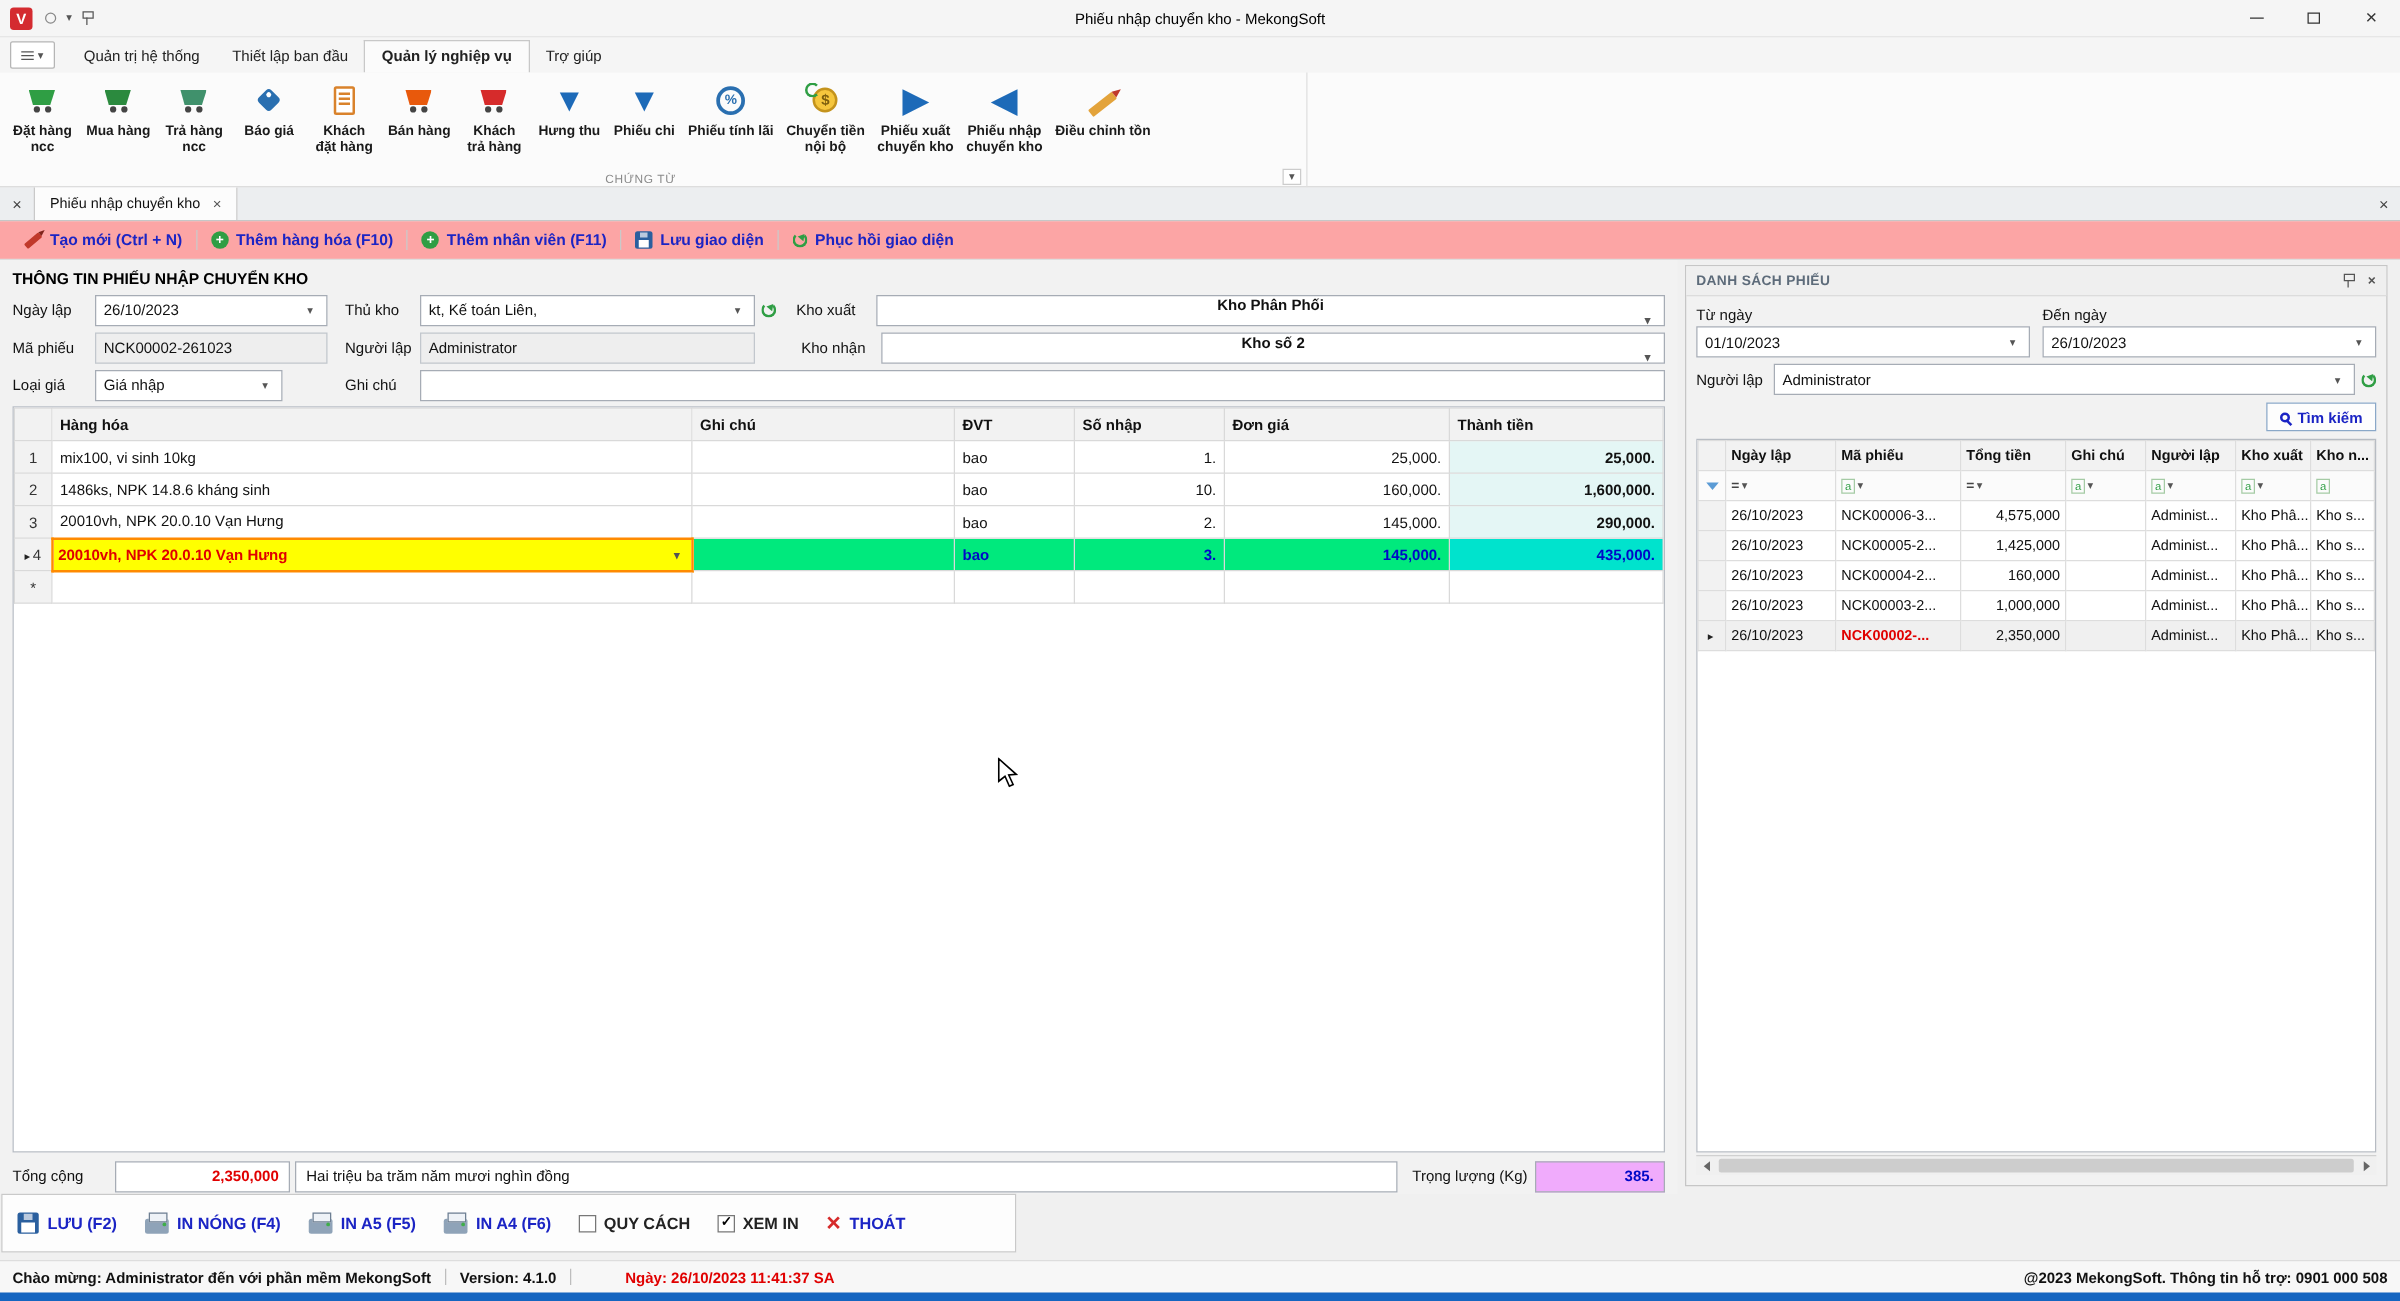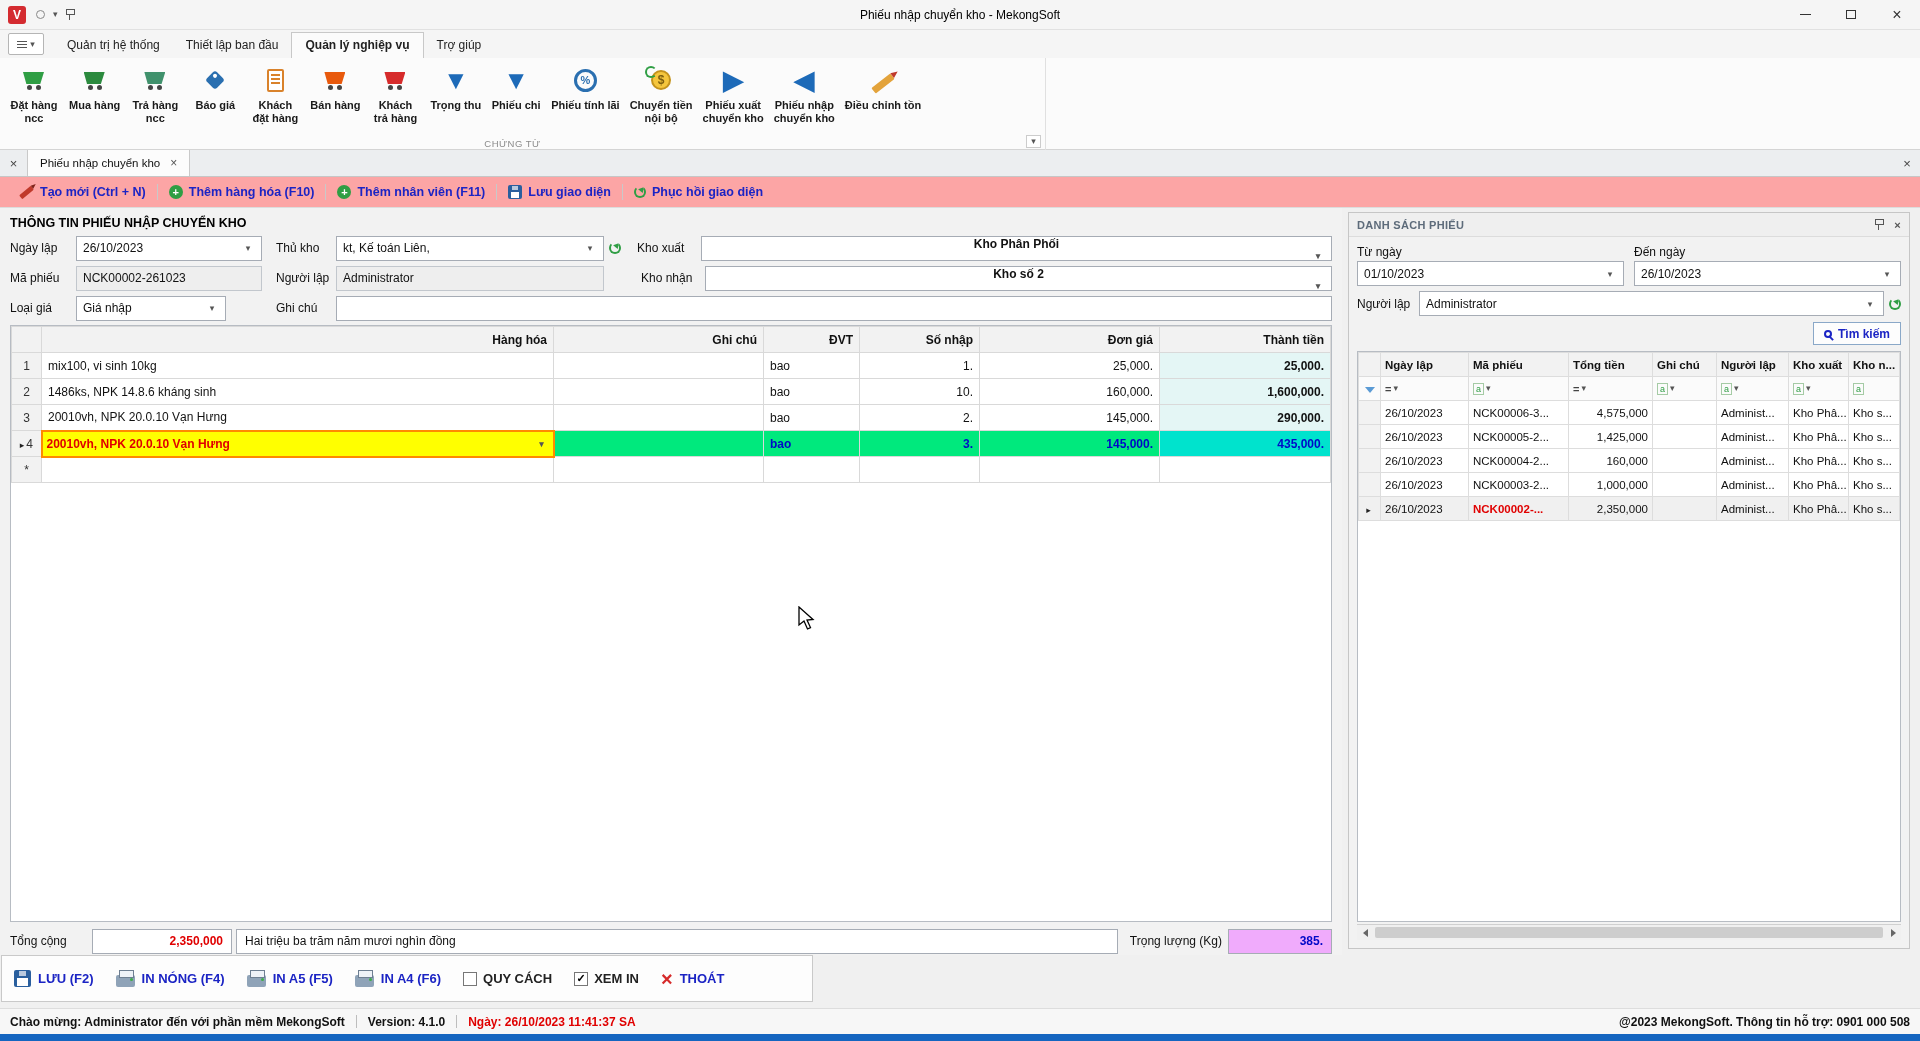"Trọng thu" span.rlabel { text: Trọng -> Hưng }
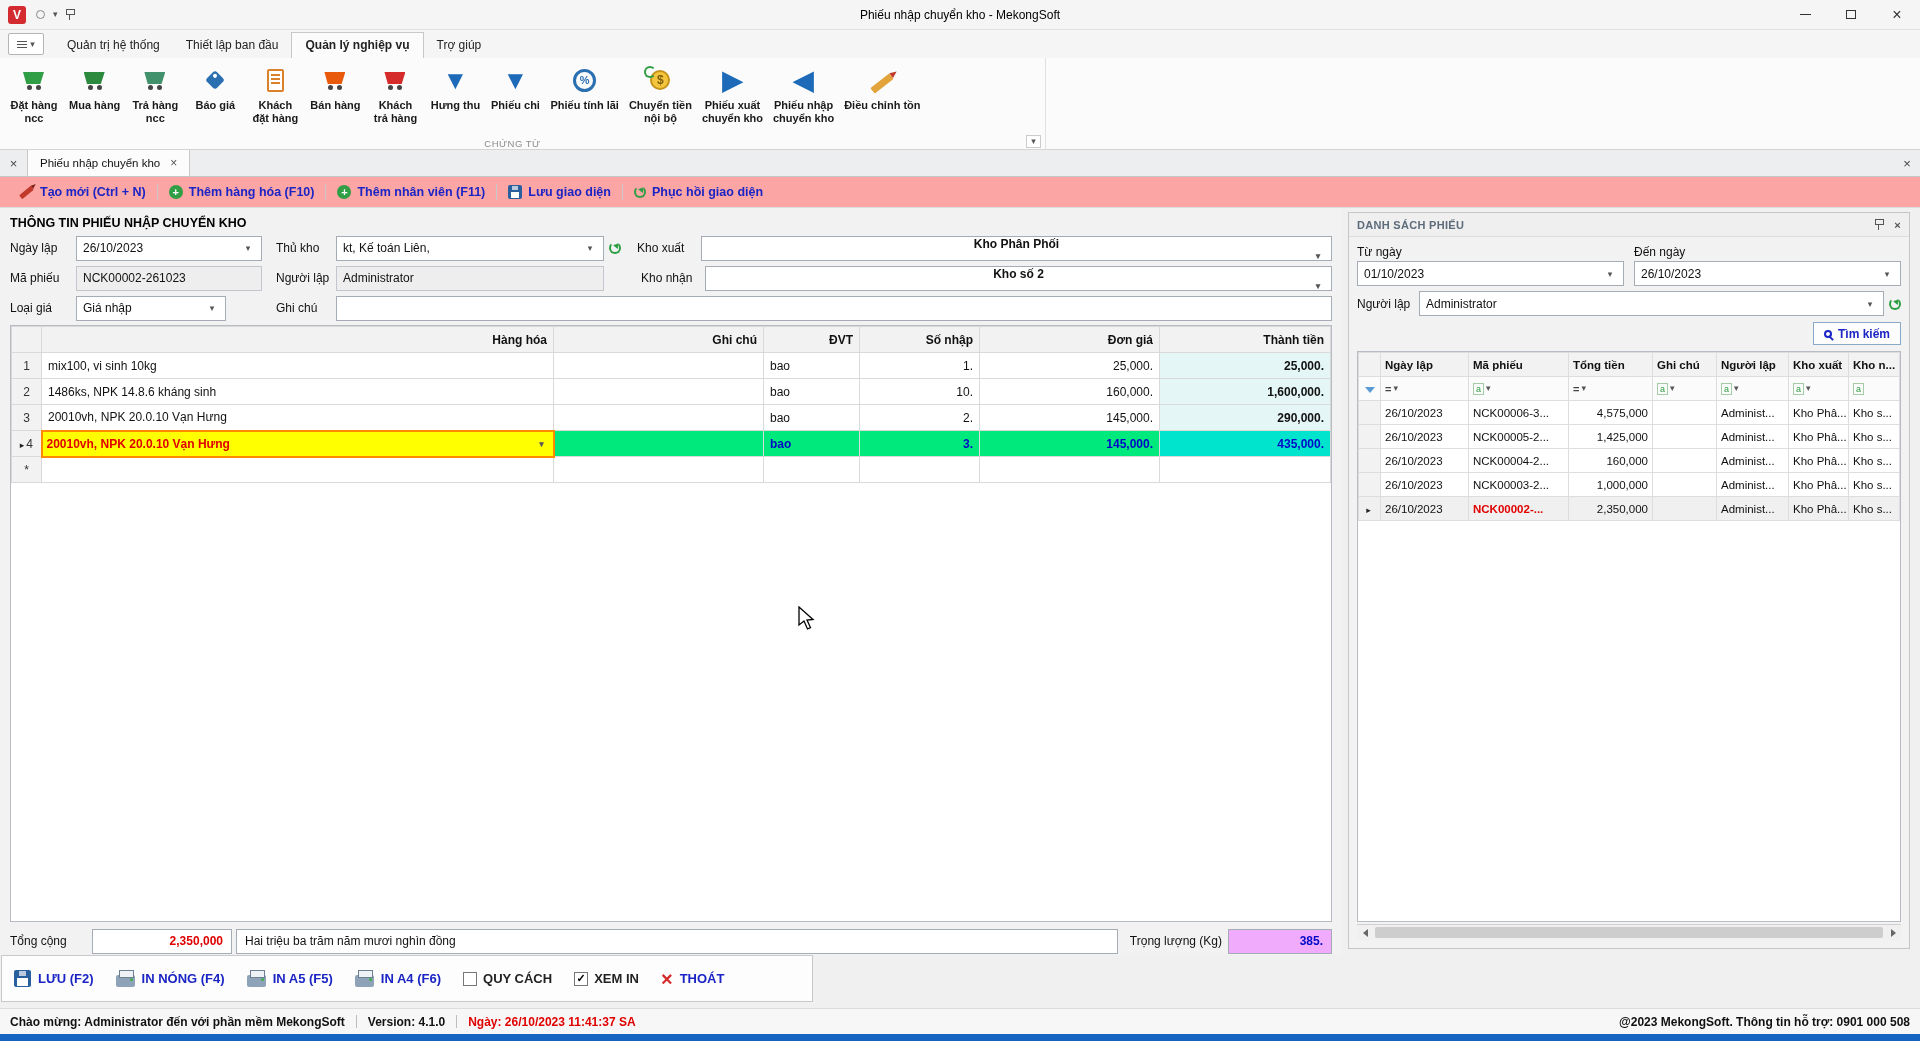"Hàng hóa" .g th { text-align: right -> left }
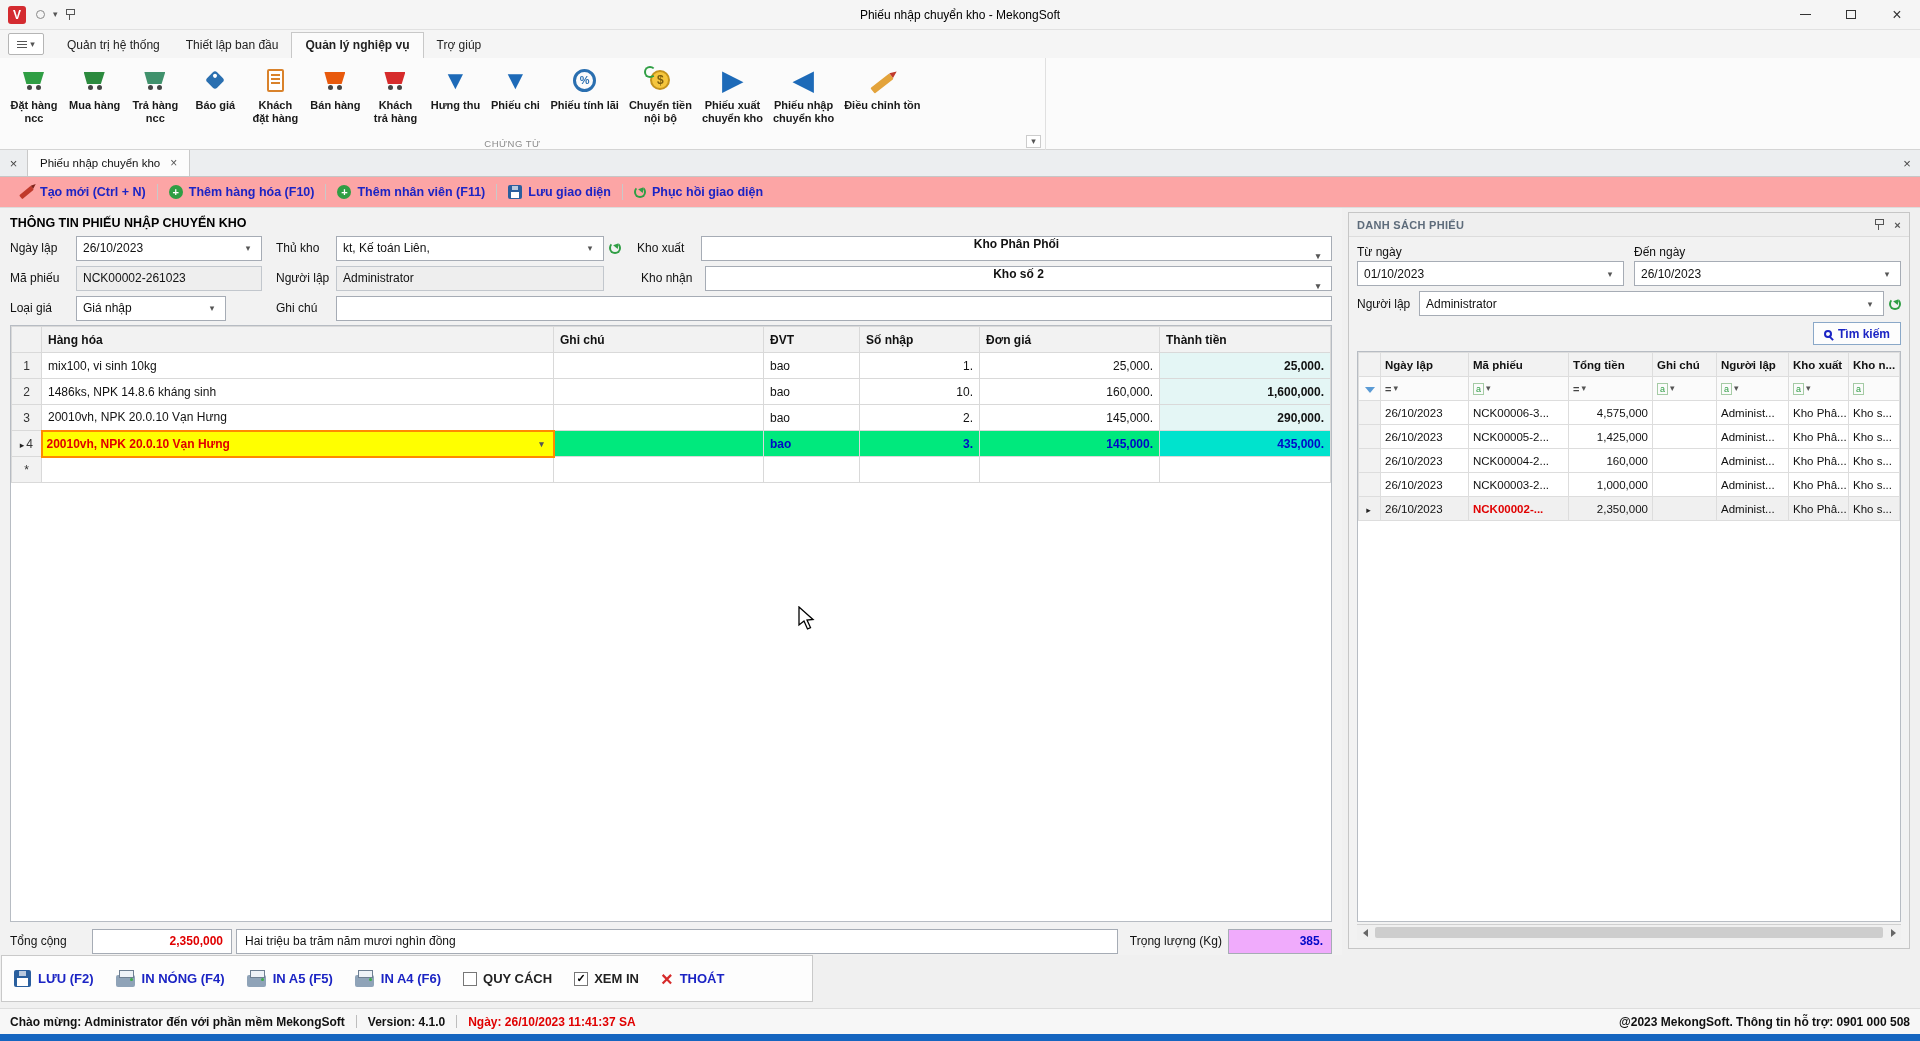"Ngày: 26/10/2023 11:41:37 SA" .sb-date { margin-left: none -> 32px }
